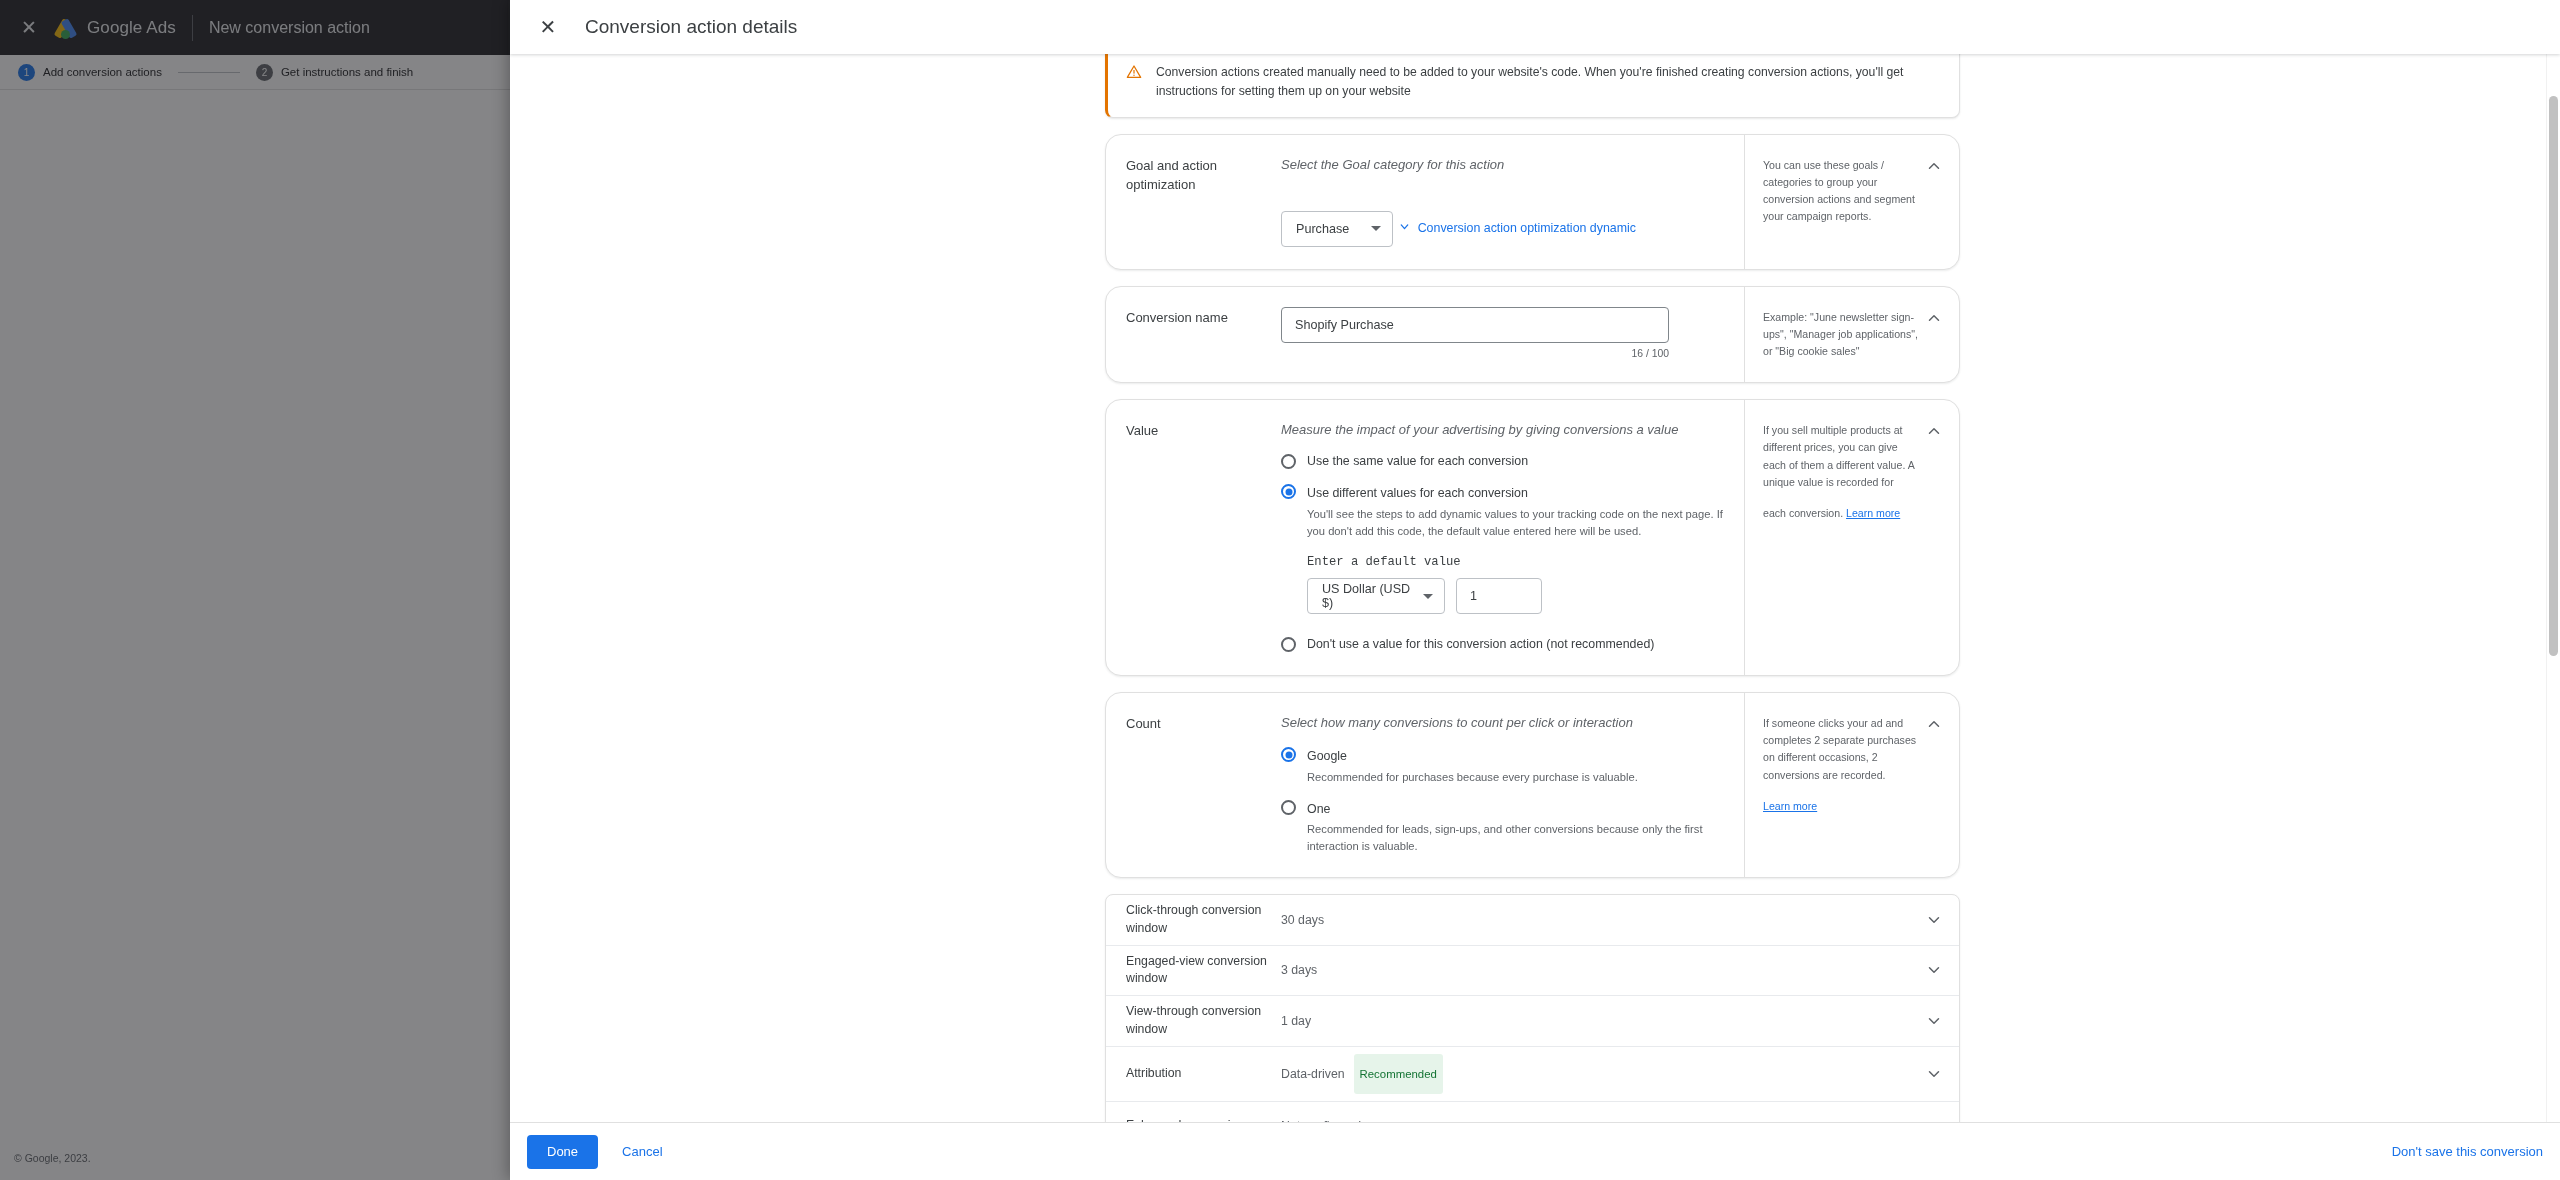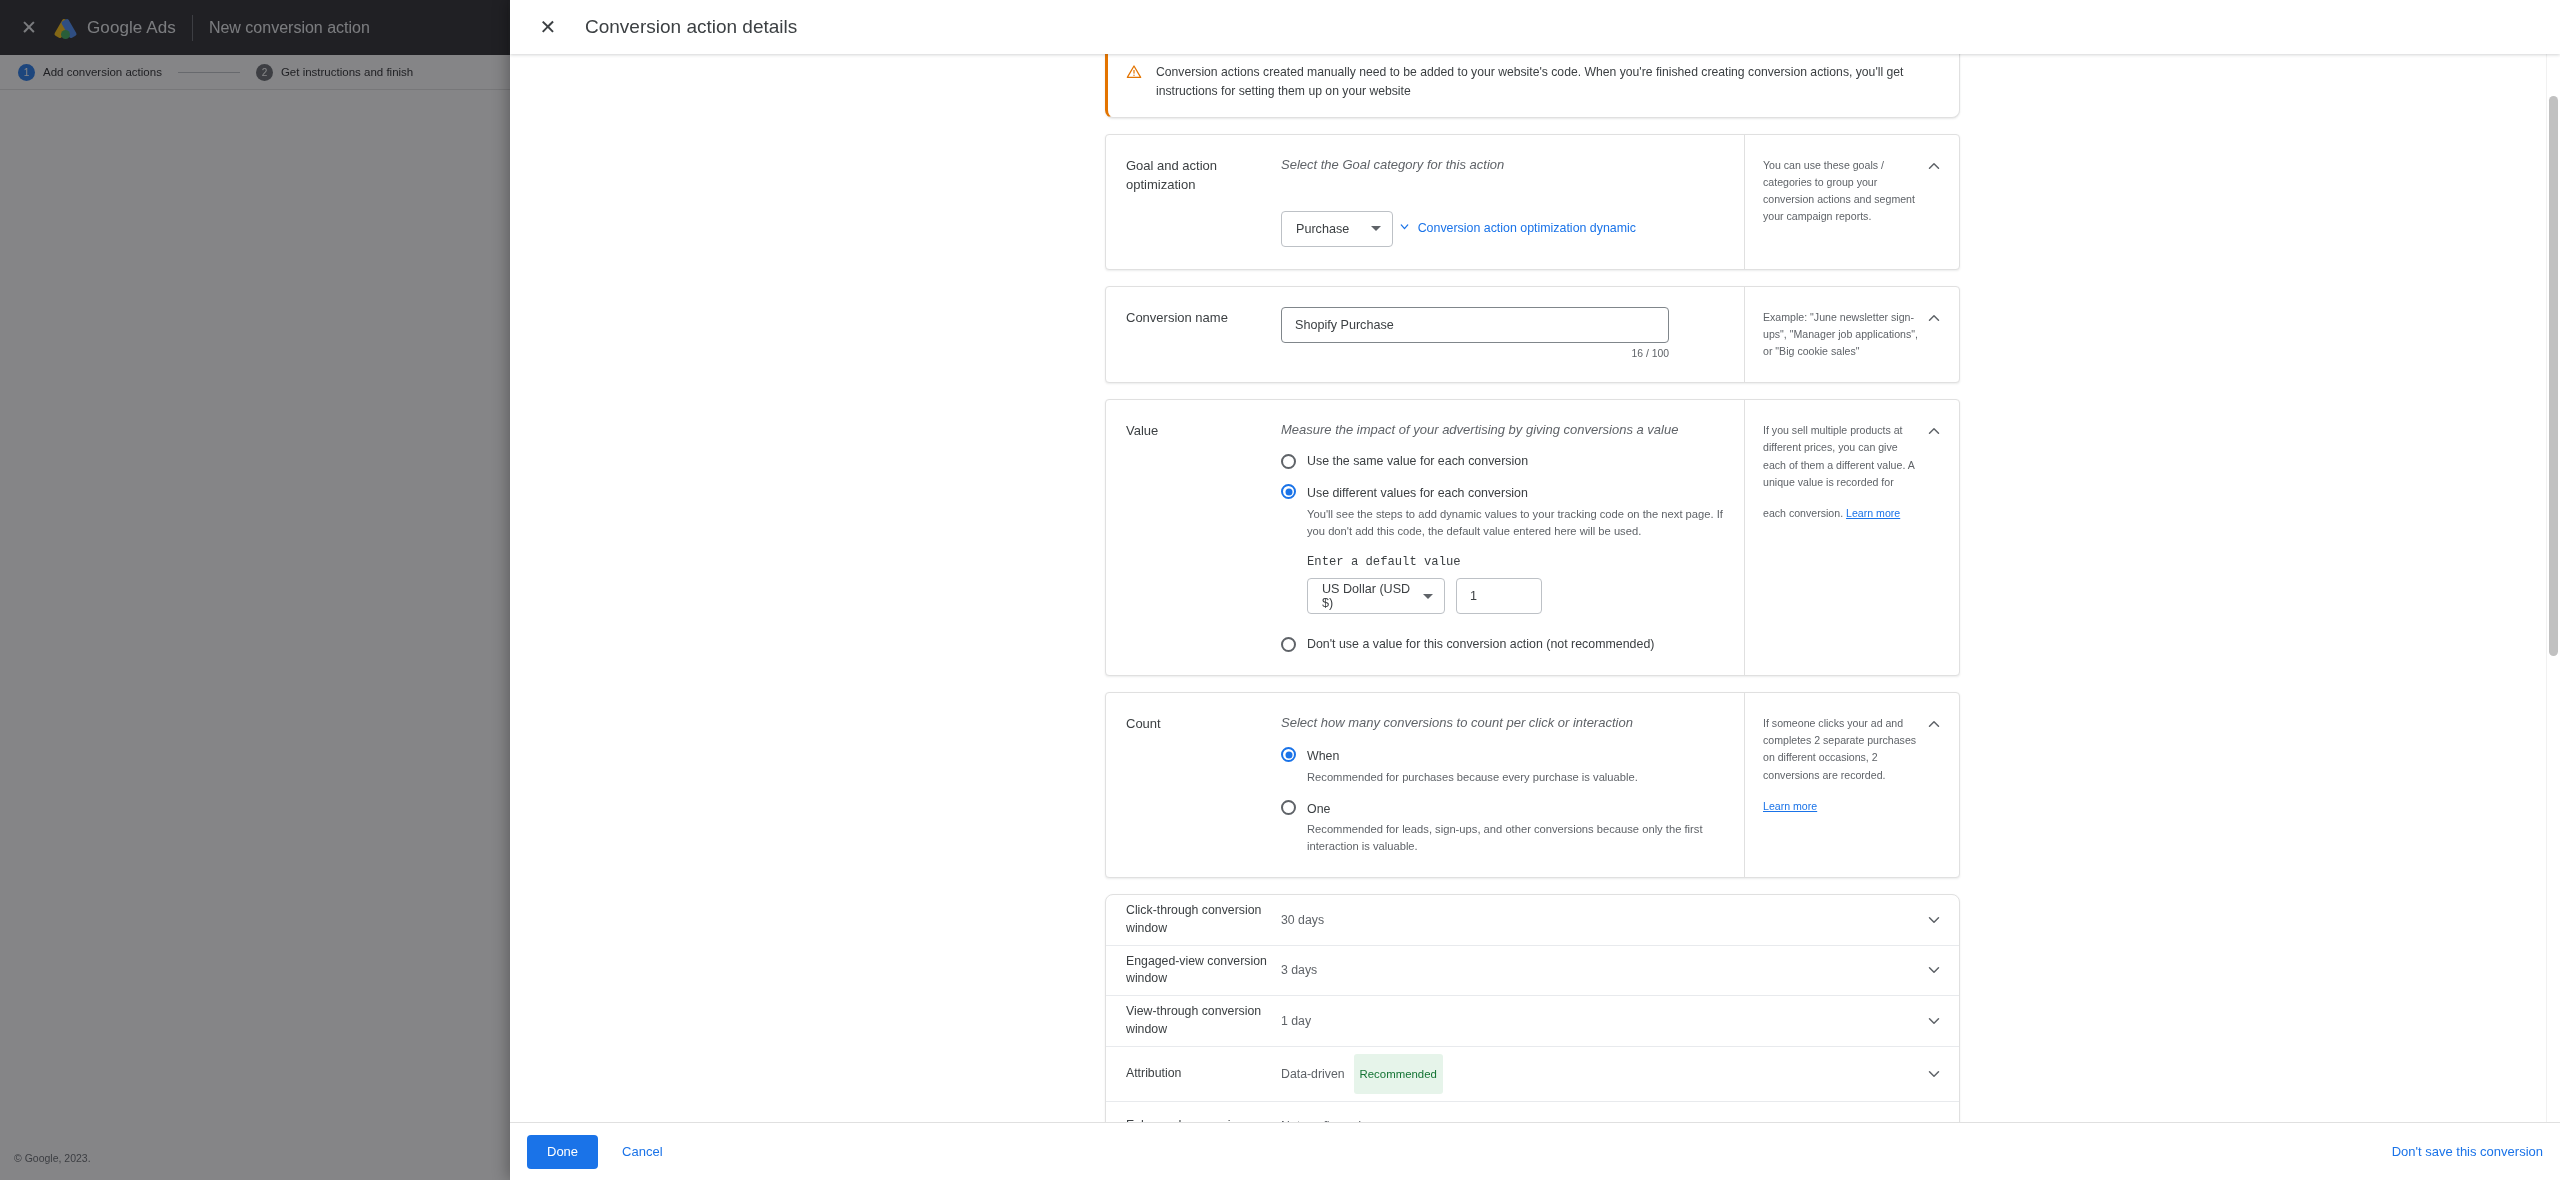"Goal and action optimization" .card { border-radius: 4px -> 16px }
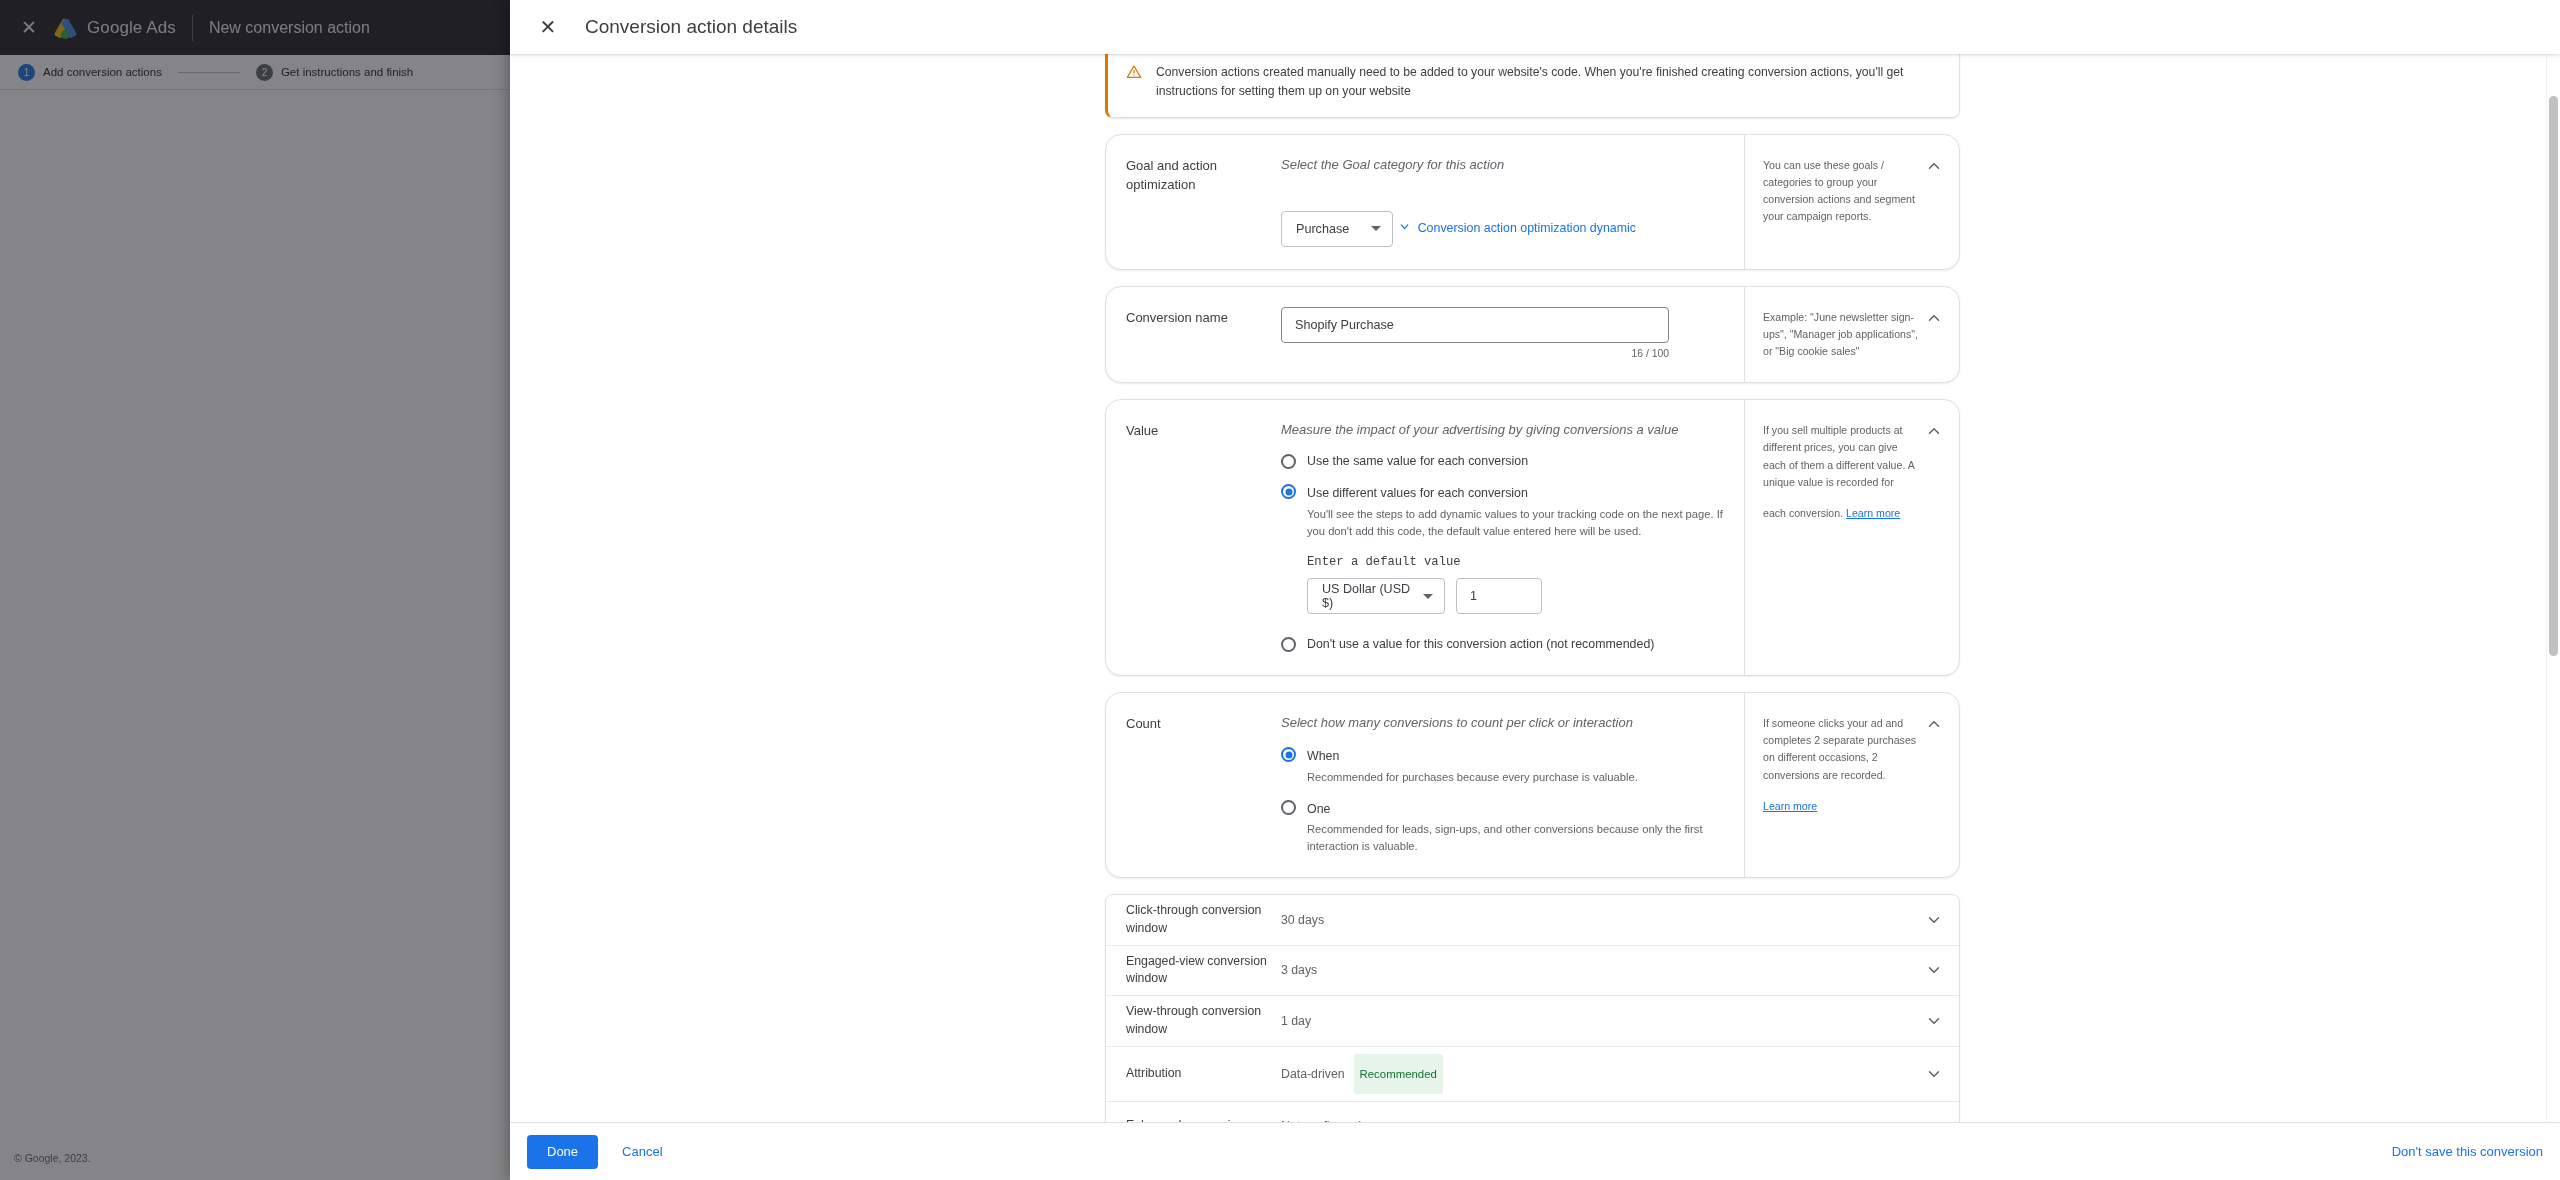"When" span.radio-label { text: When -> Google }
